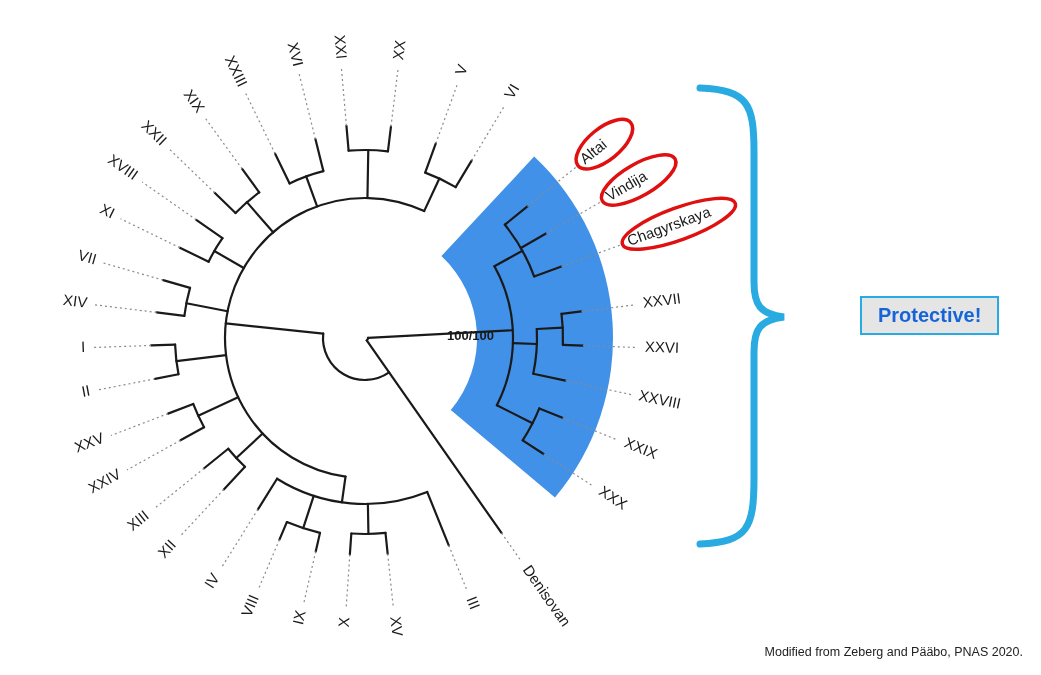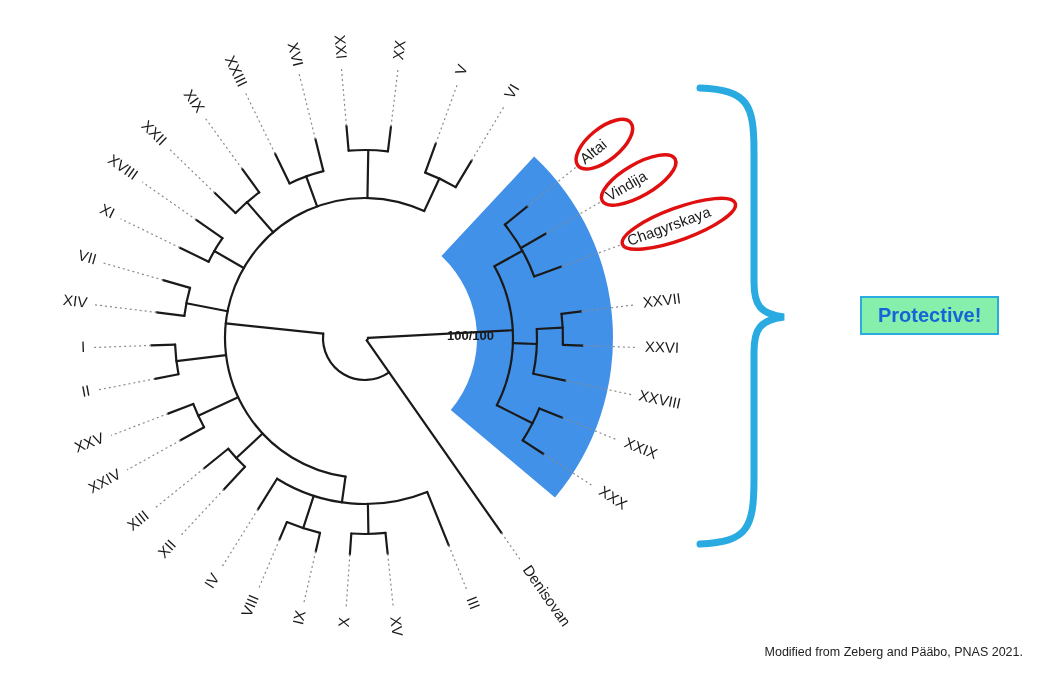"Protective!" .callout { background: #86efac -> #e5e5e5 }
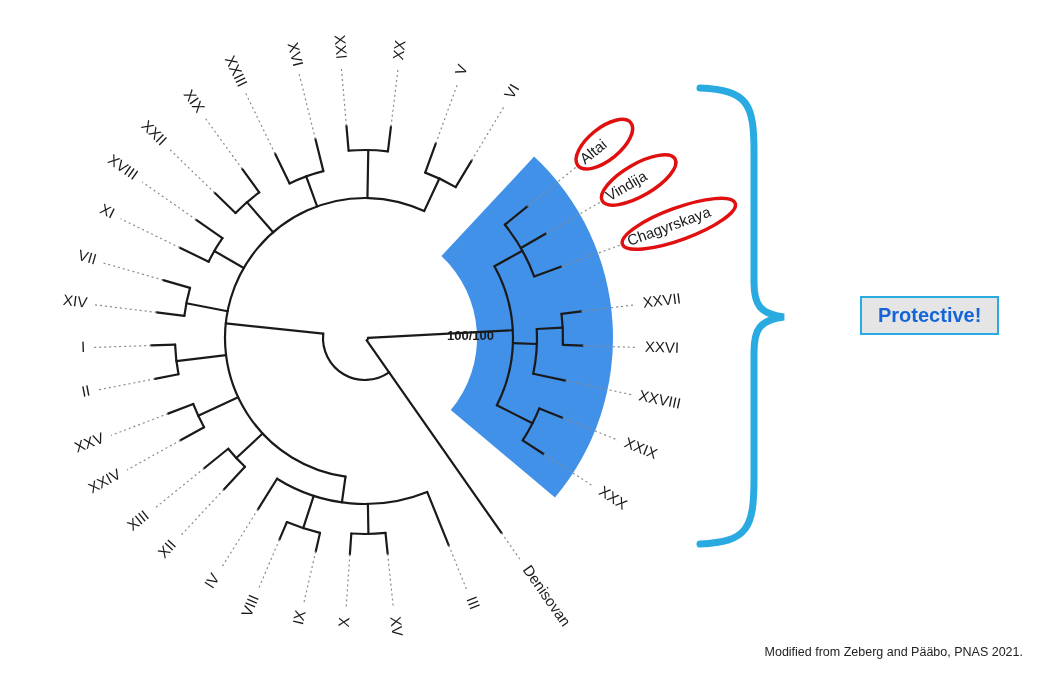"Modified from Zeberg and Pääbo," div.caption { text: 2021 -> 2020 }
